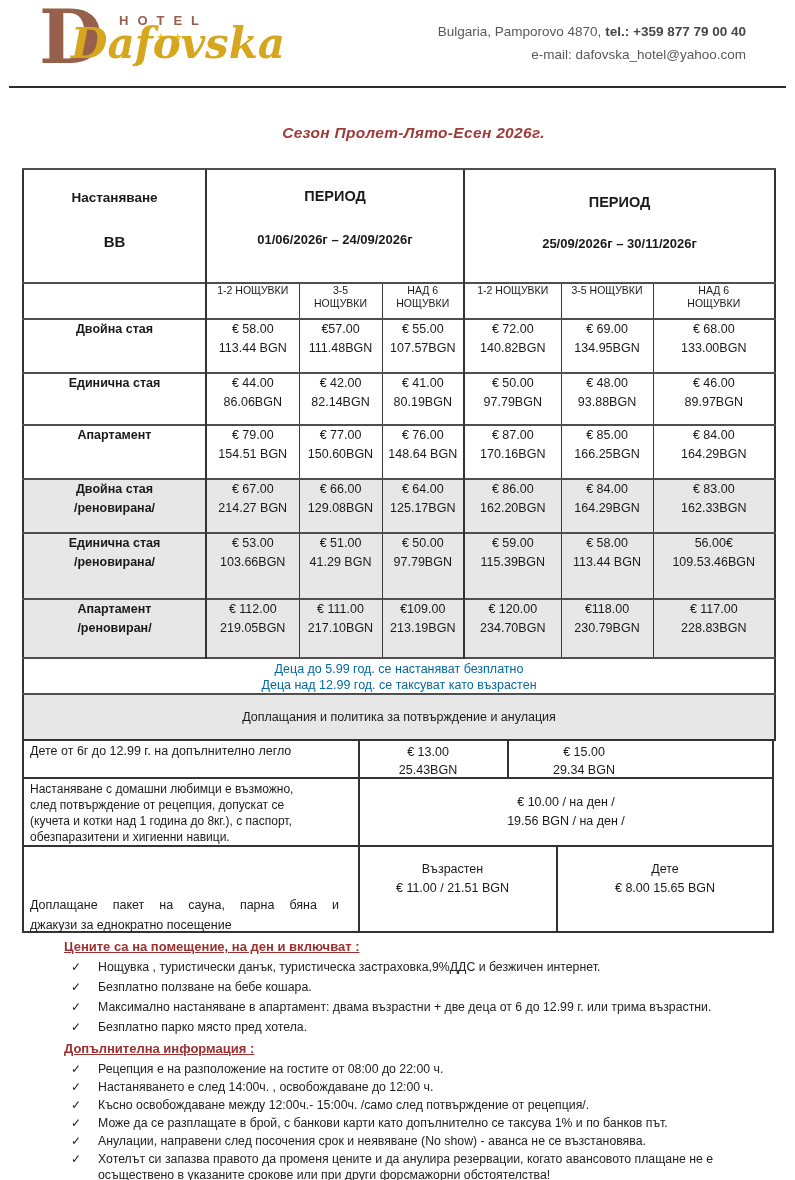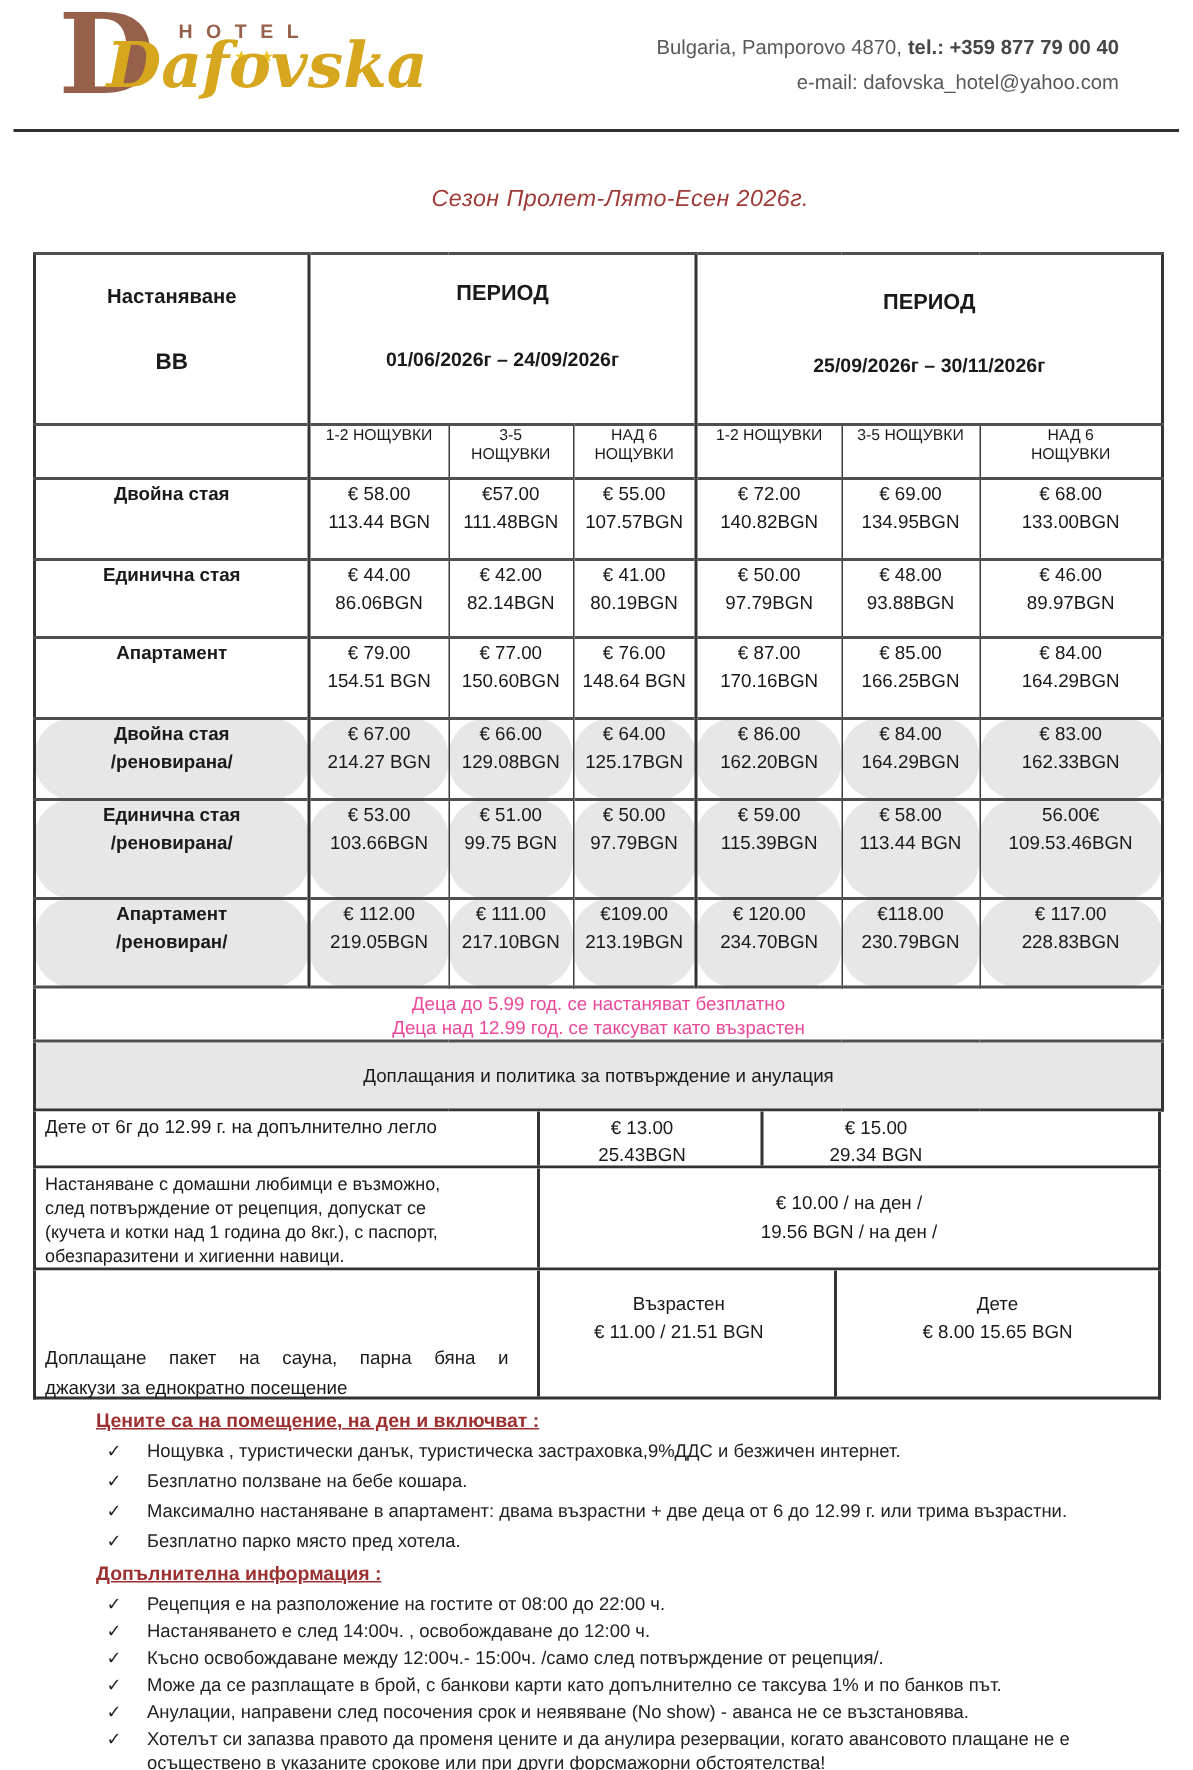"Сезон Пролет-Лято-Есен 2026г." .title { font-weight: 400 -> 700 }
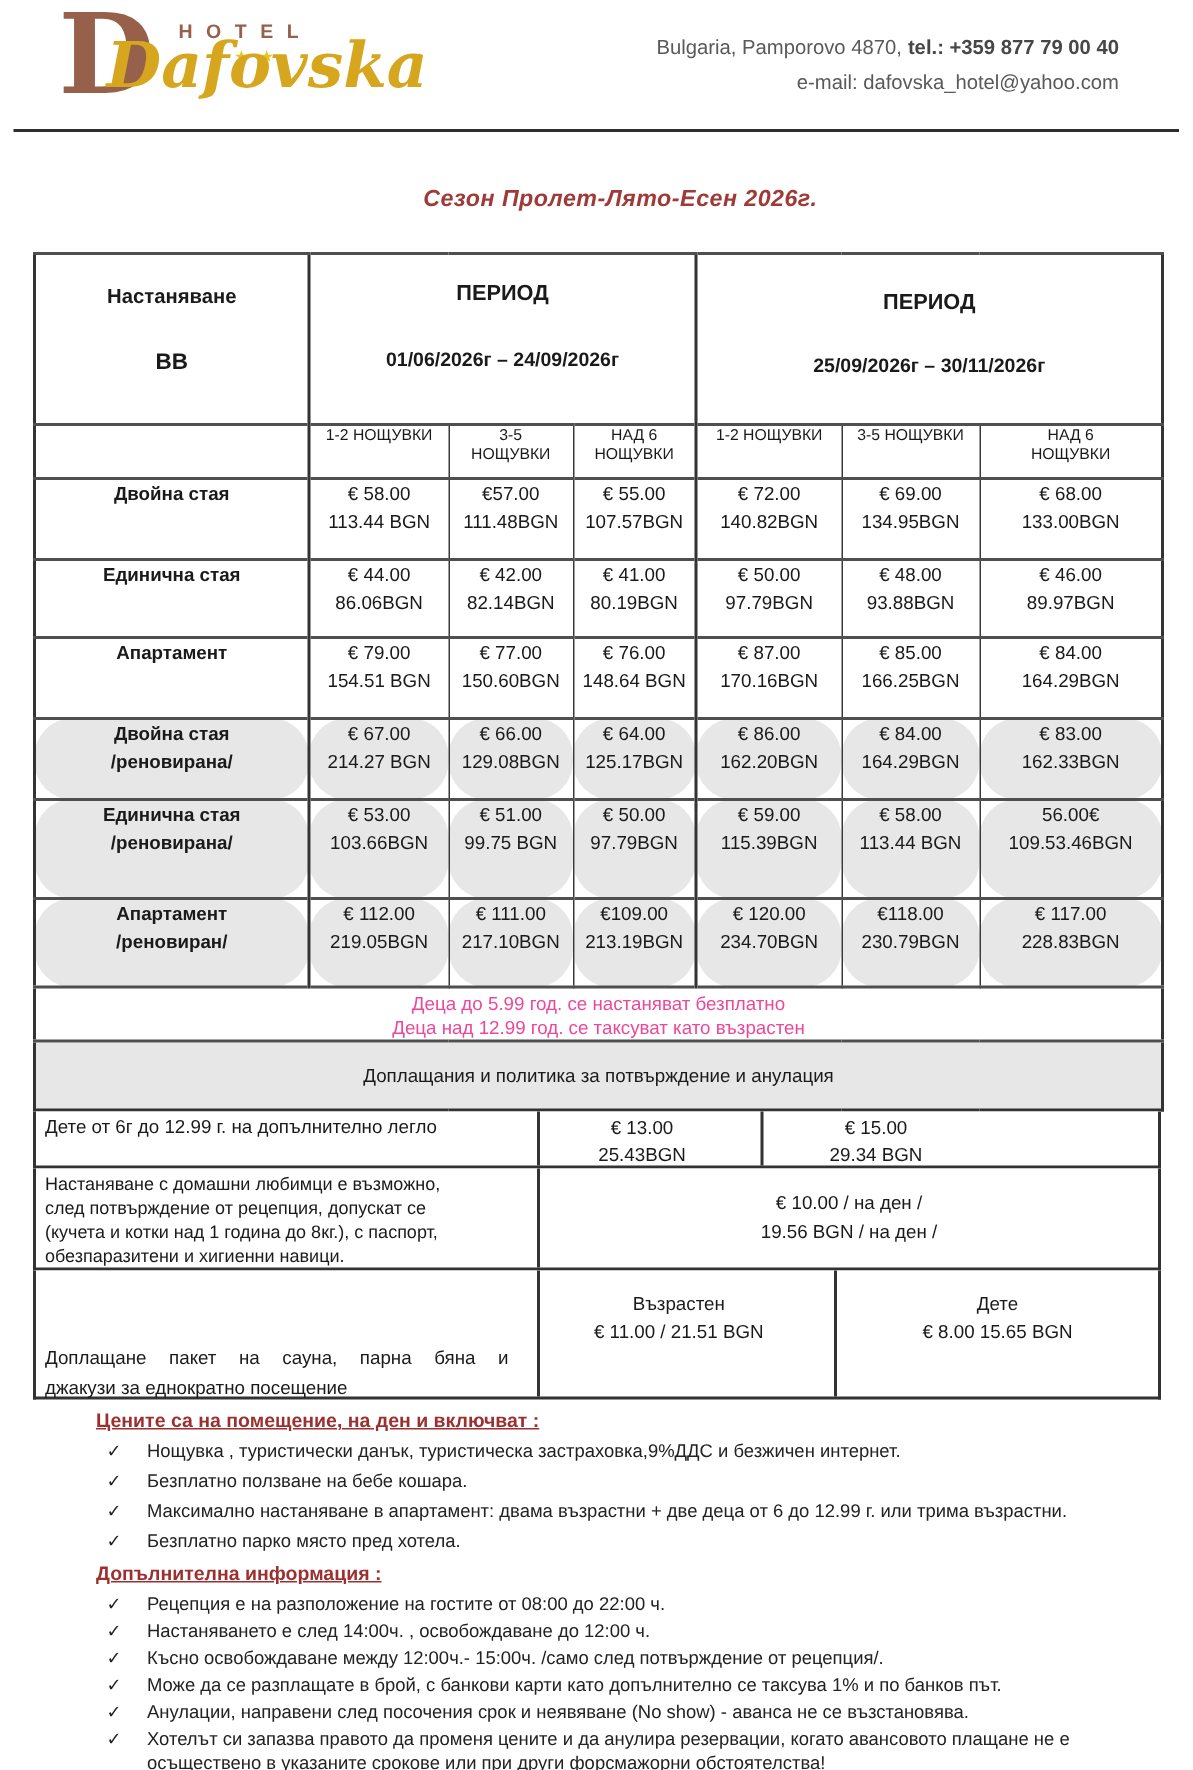"Двойна стая" .prow td { border-radius: 25px -> none }
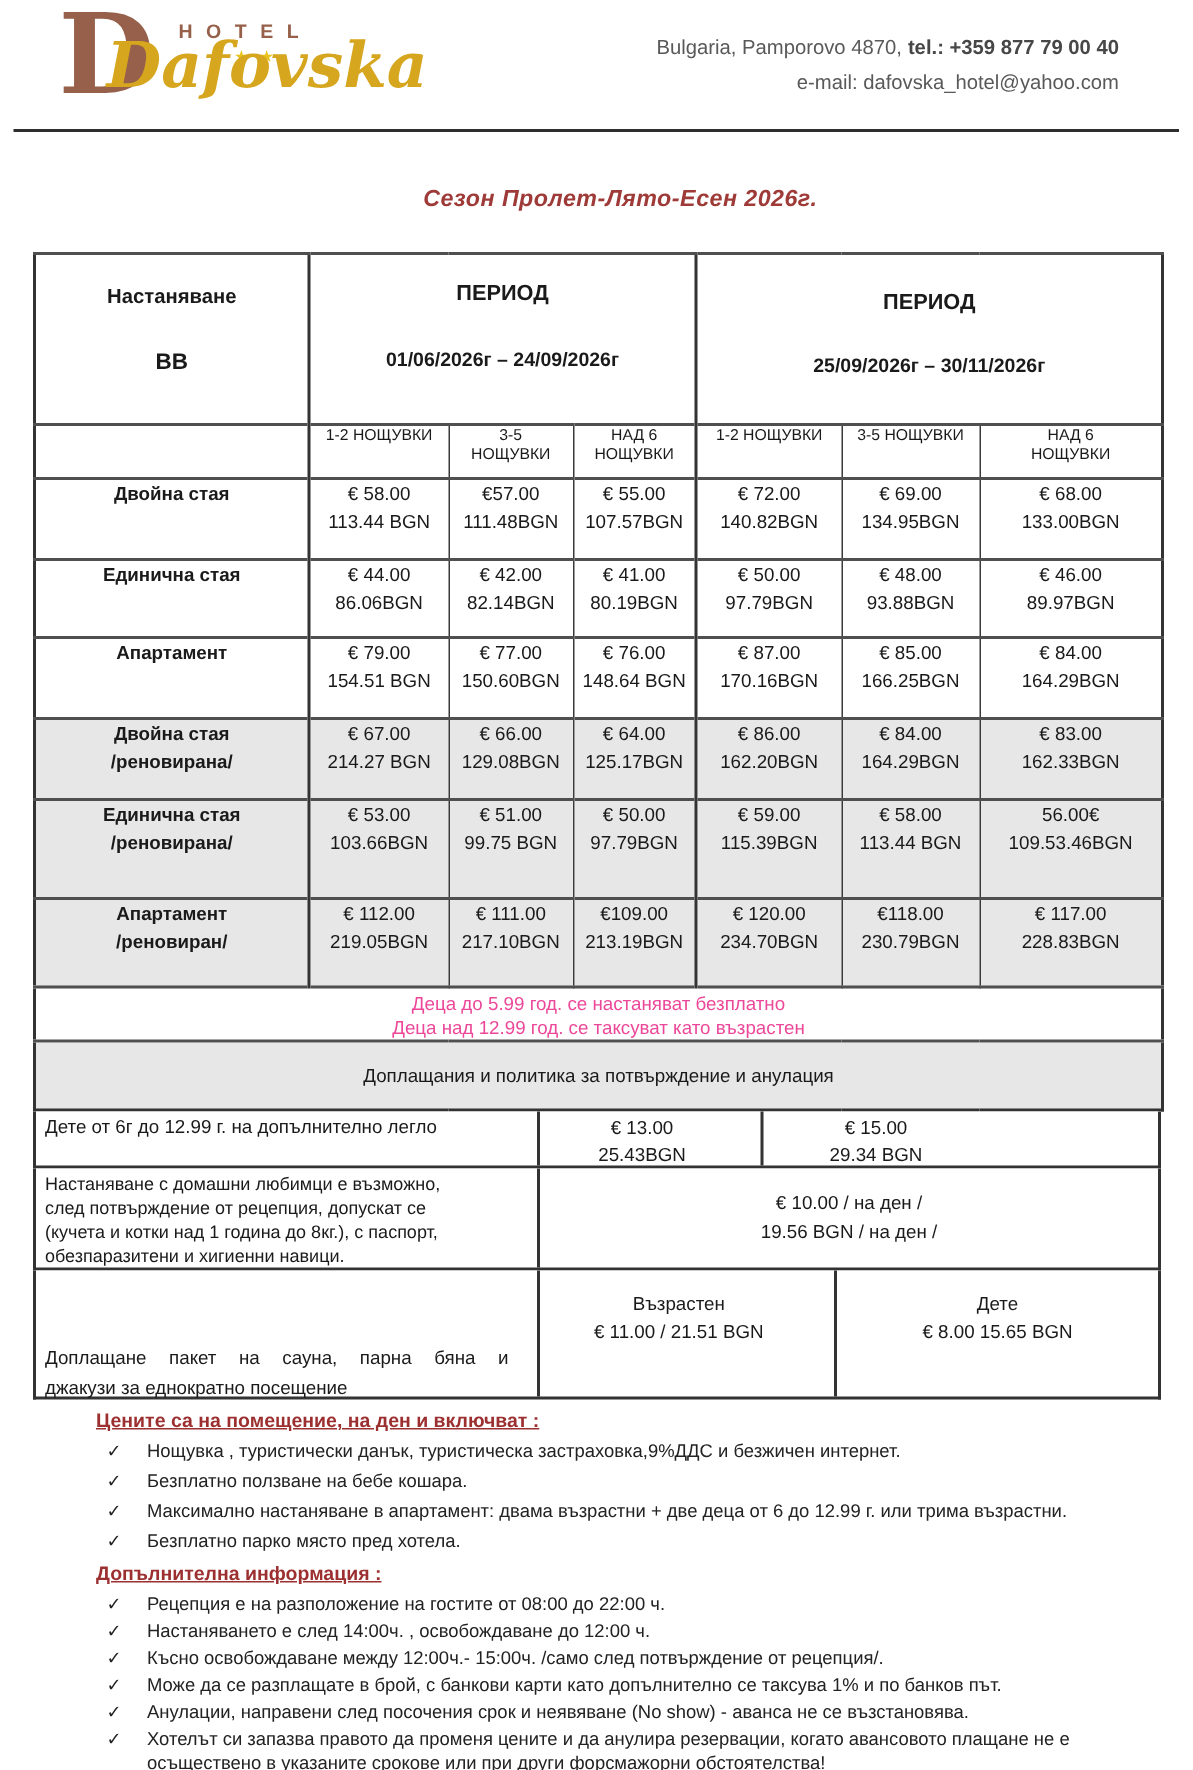"99.75 BGN" div { text: 99.75 -> 41.29 }
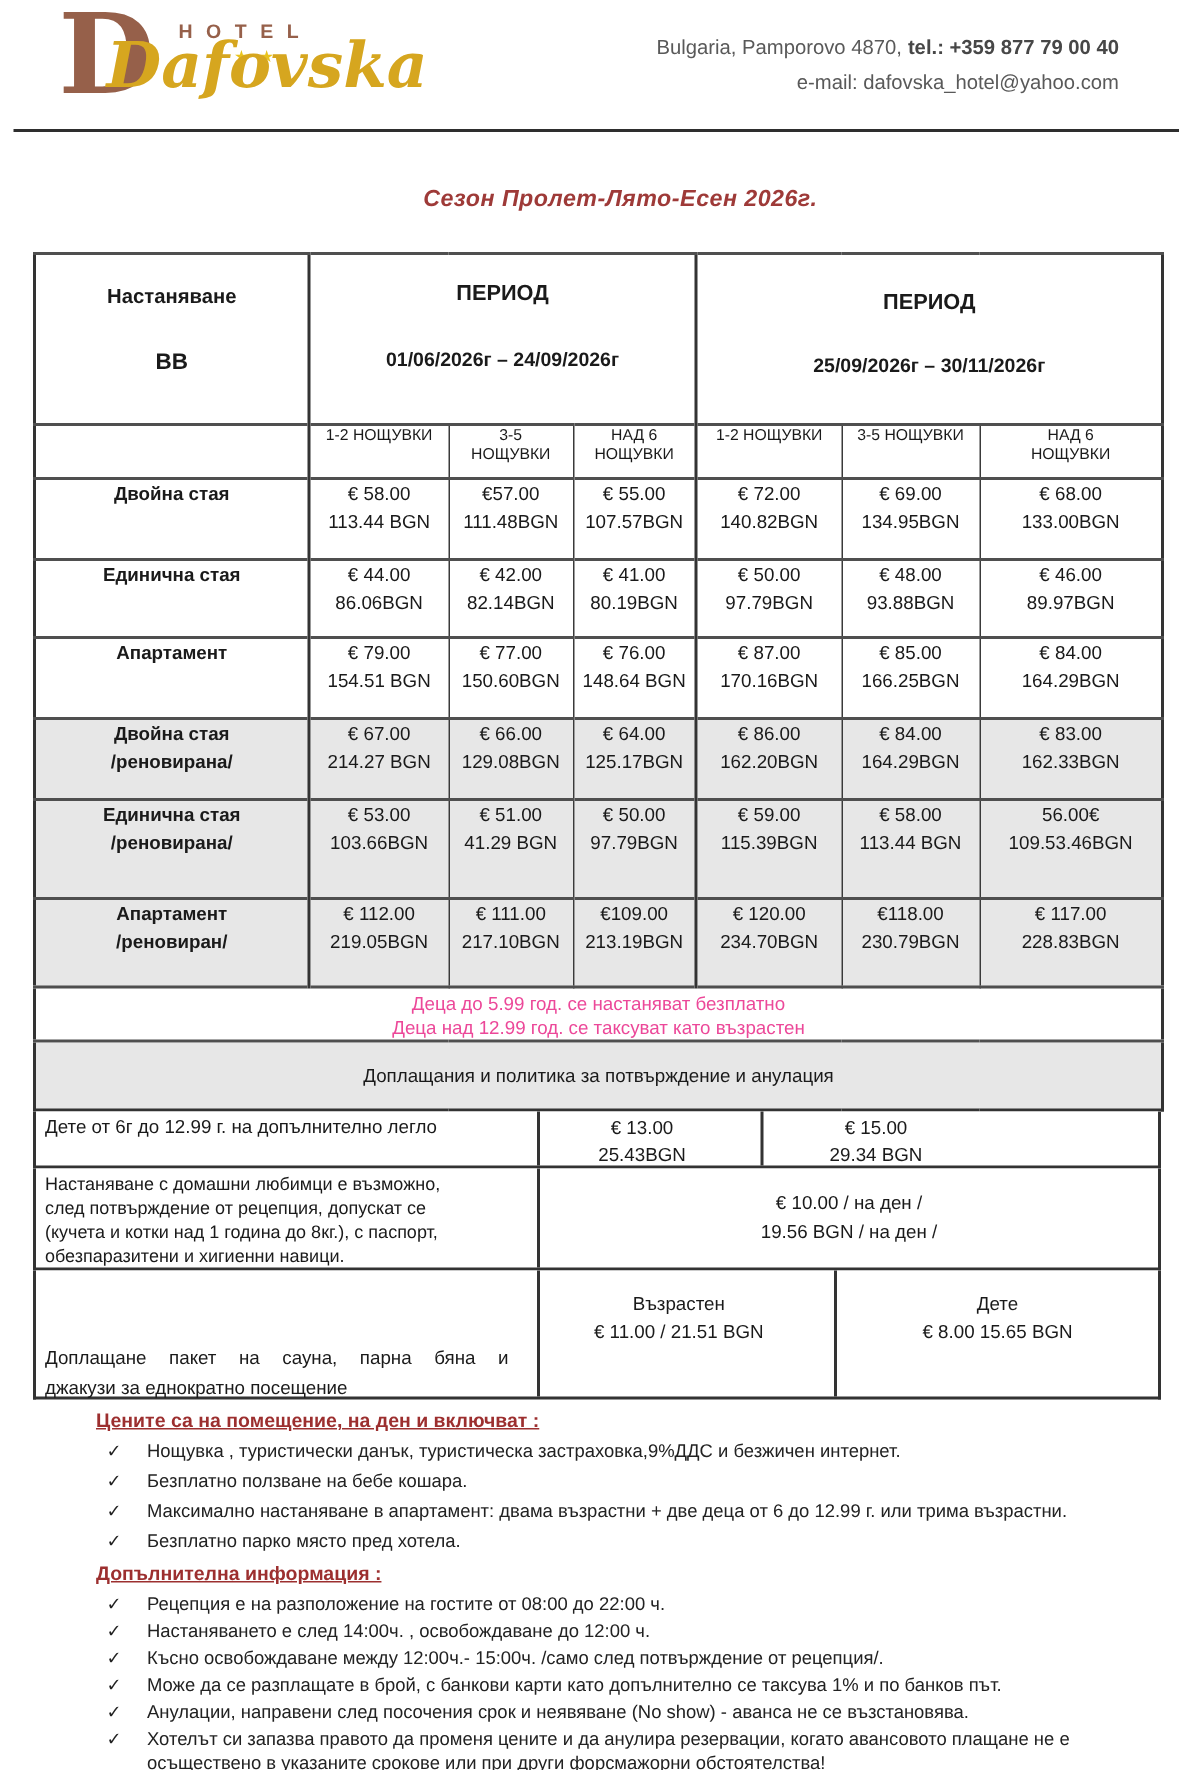"Деца до 5.99 год. се" .rednote { color: #ec4899 -> #0369a1 }
